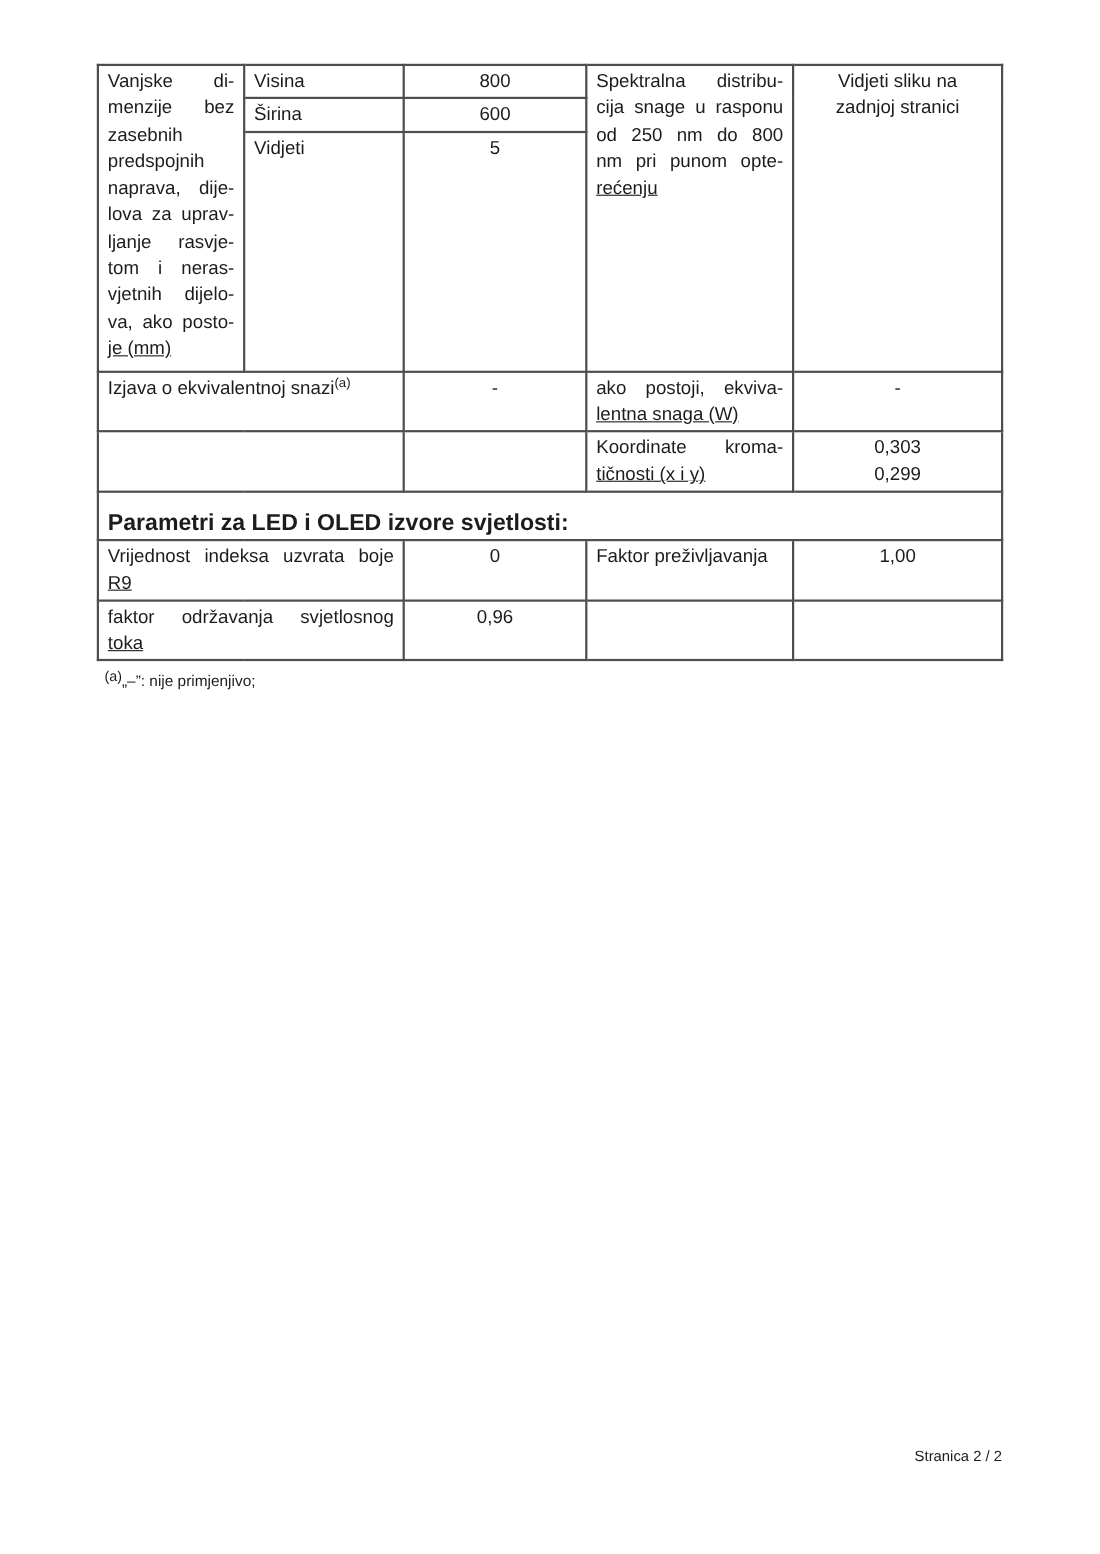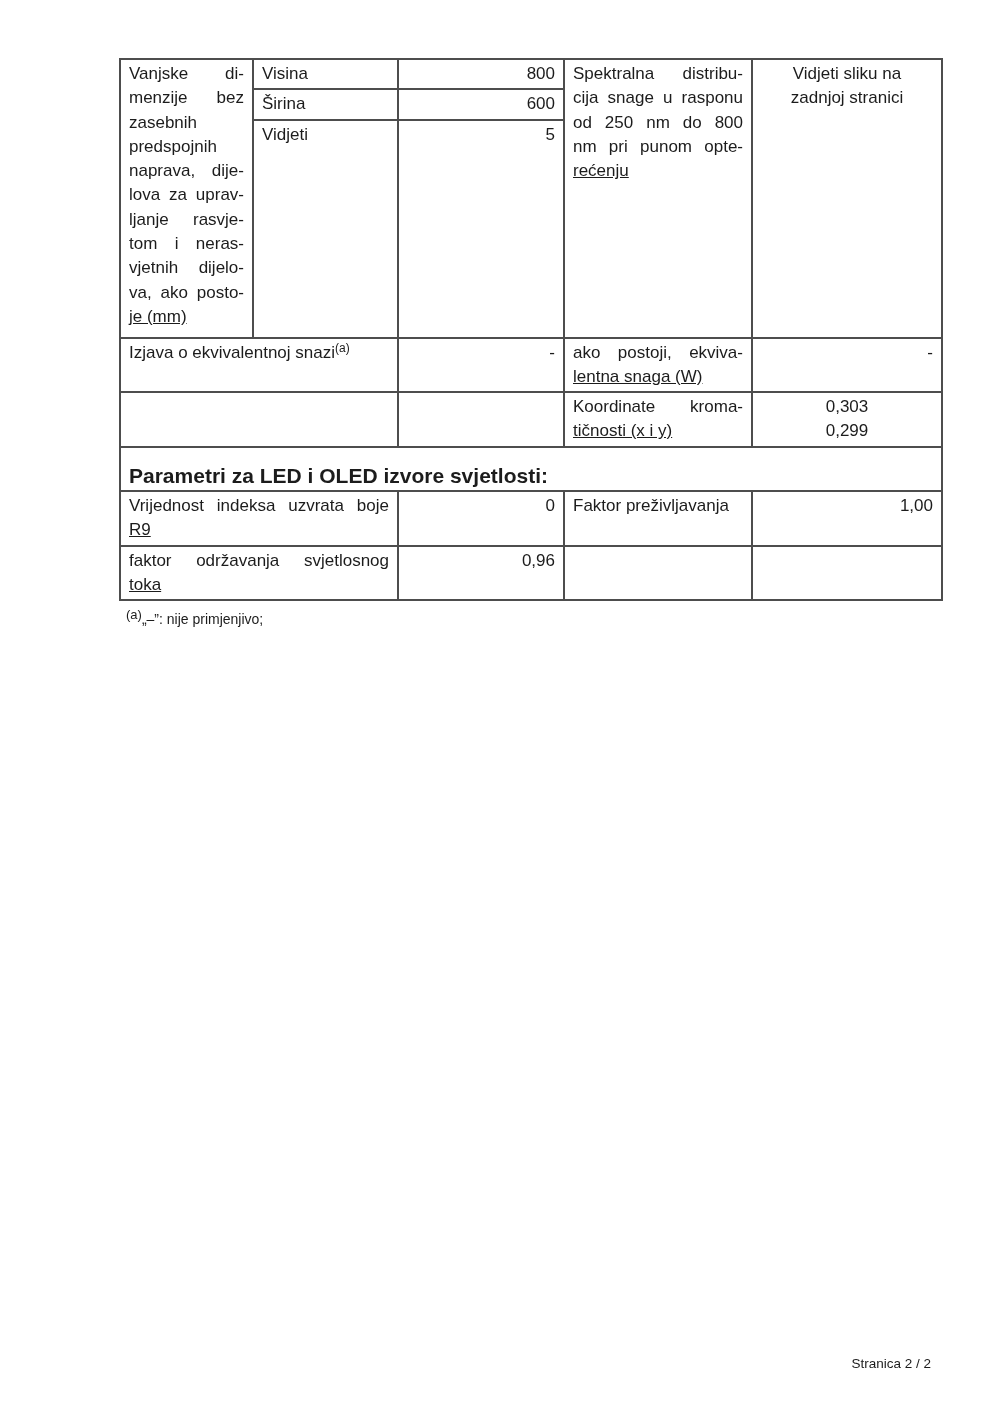"Vanjske di-" .content { margin-left: 31px -> none }
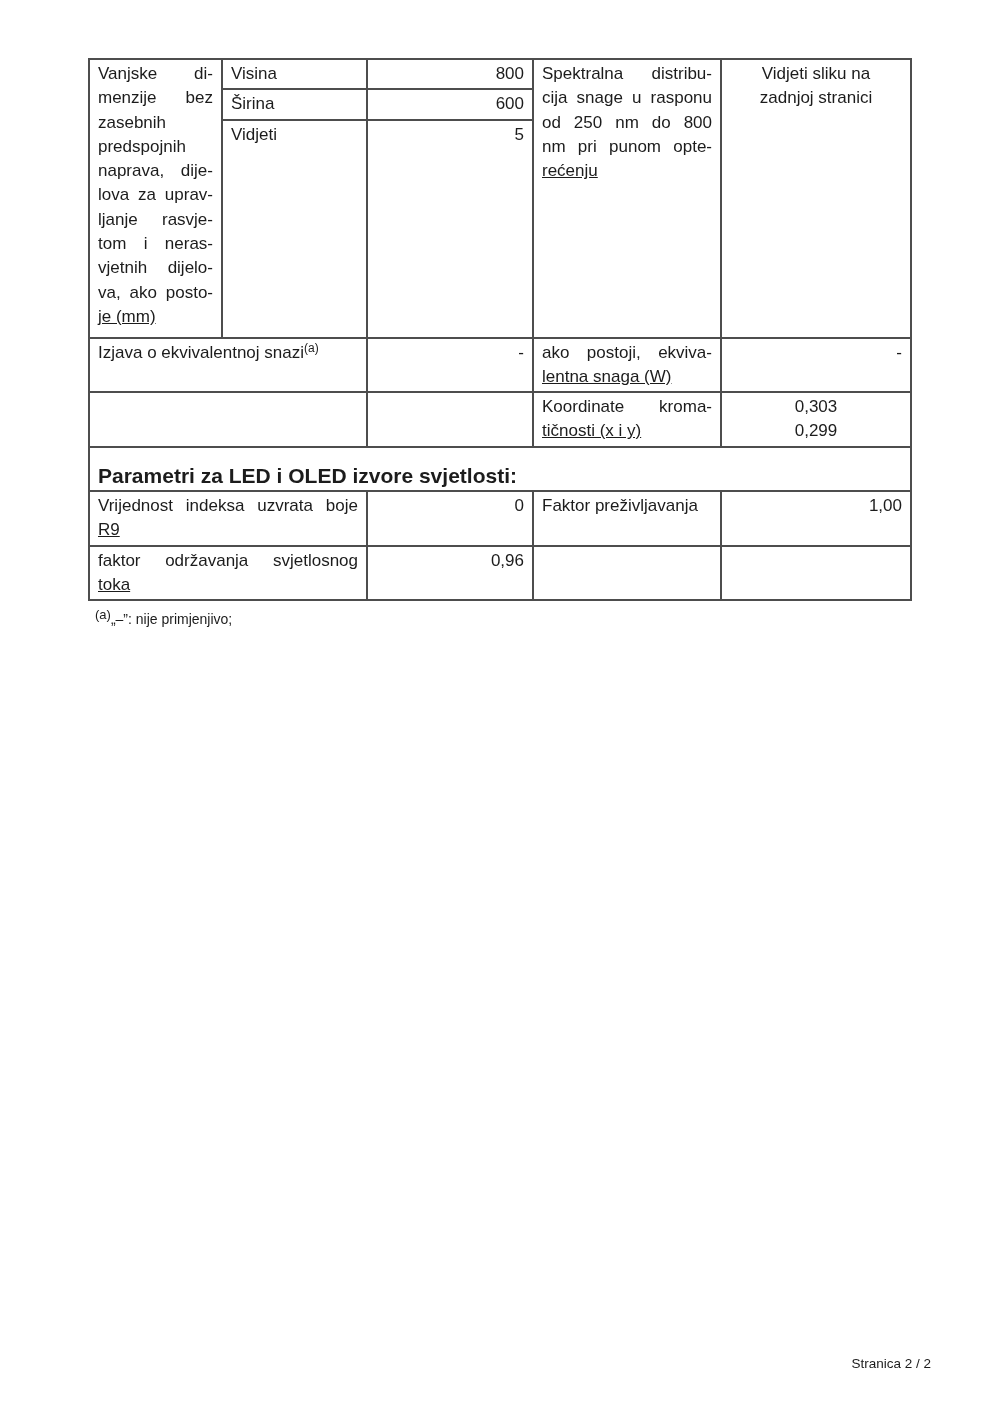"800" .val { text-align: right -> center }
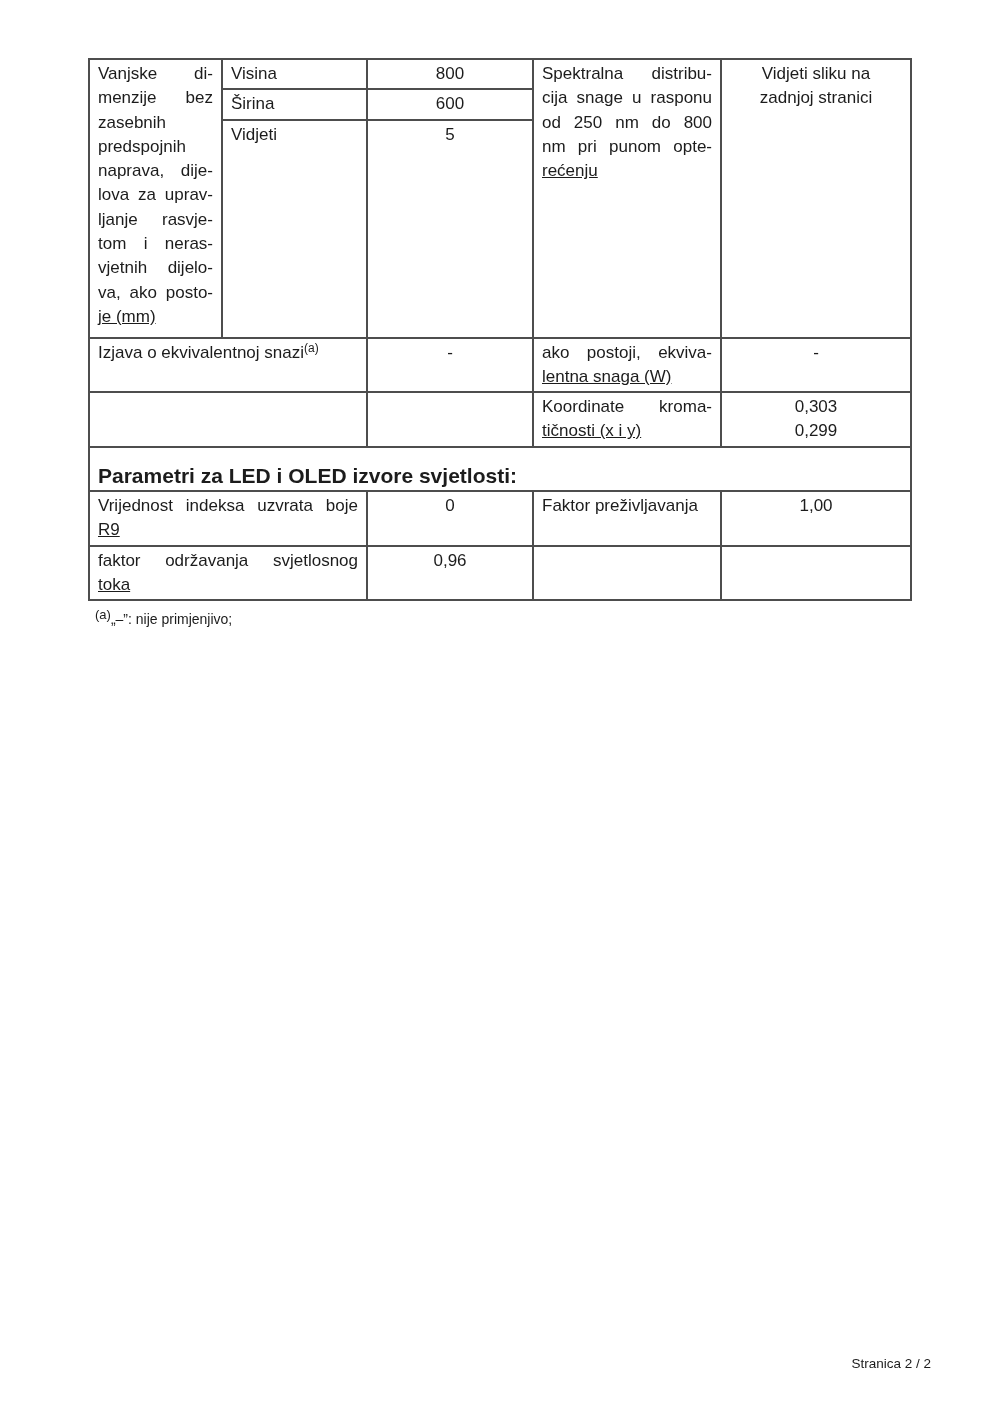"Stranica 2 / 2" .page-number { padding-left: 20px -> none; top: 1356px -> 1316px }
